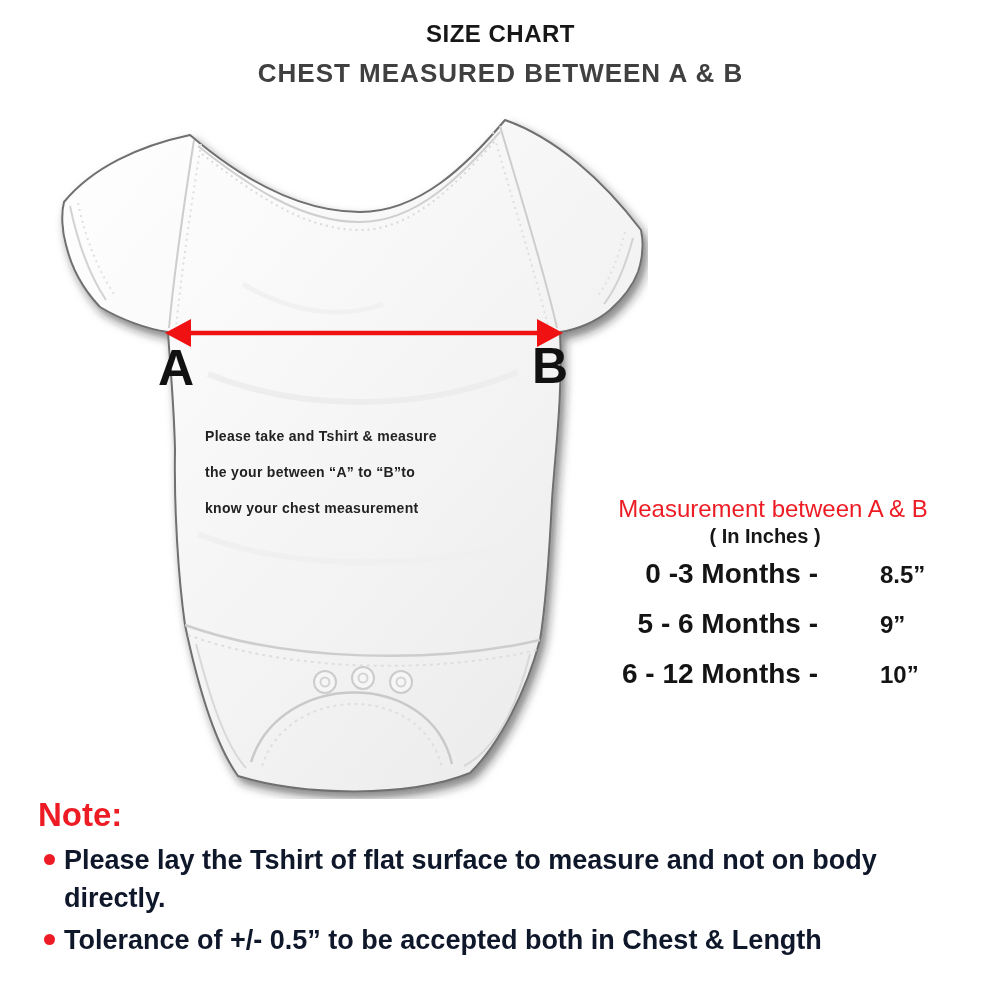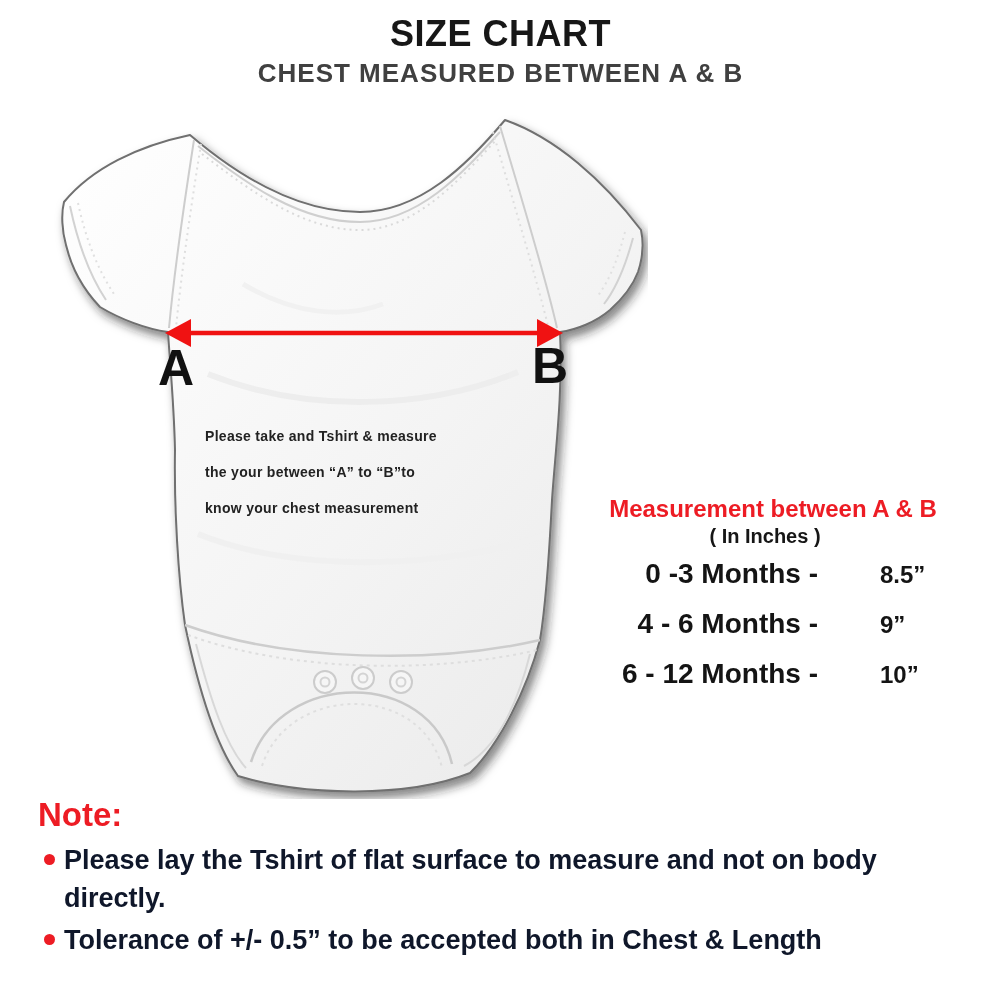"SIZE CHART" .title { font-size: 36px -> 24px }
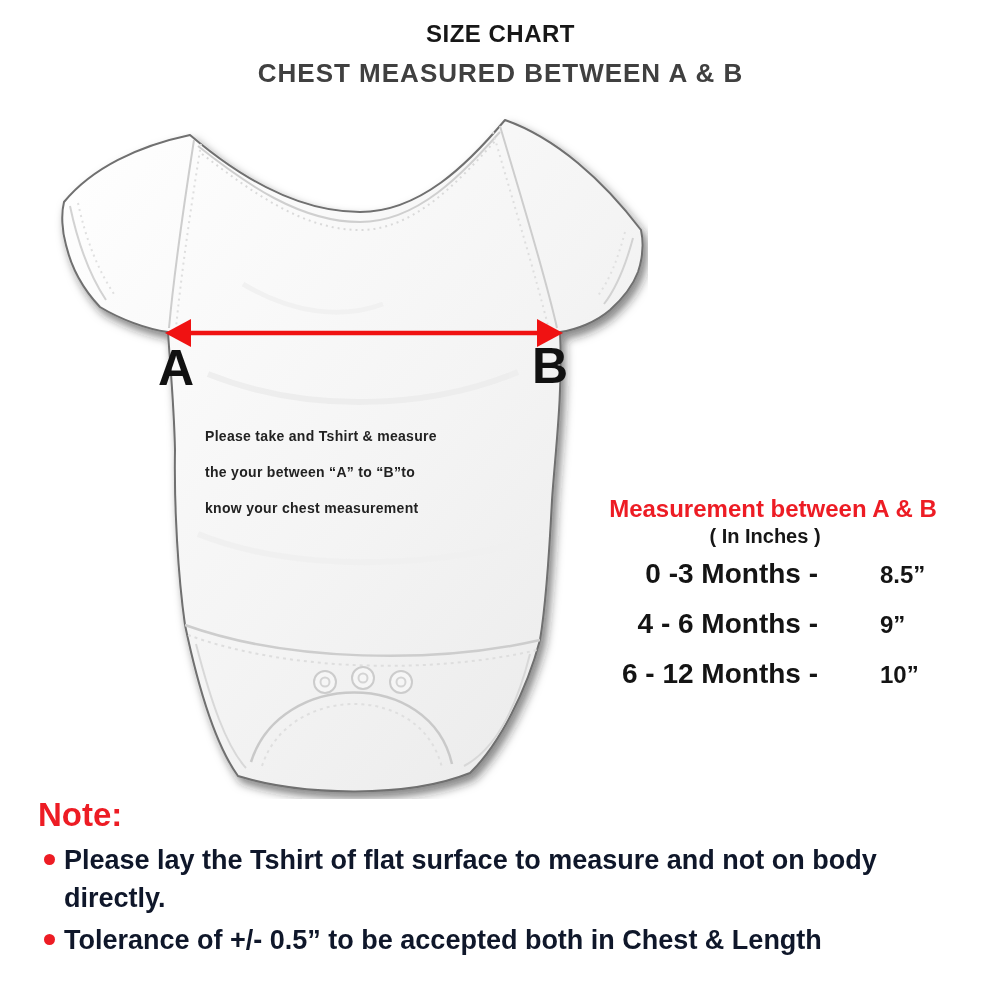"Measurement between A & B" .mp-heading { font-weight: 700 -> 400 }
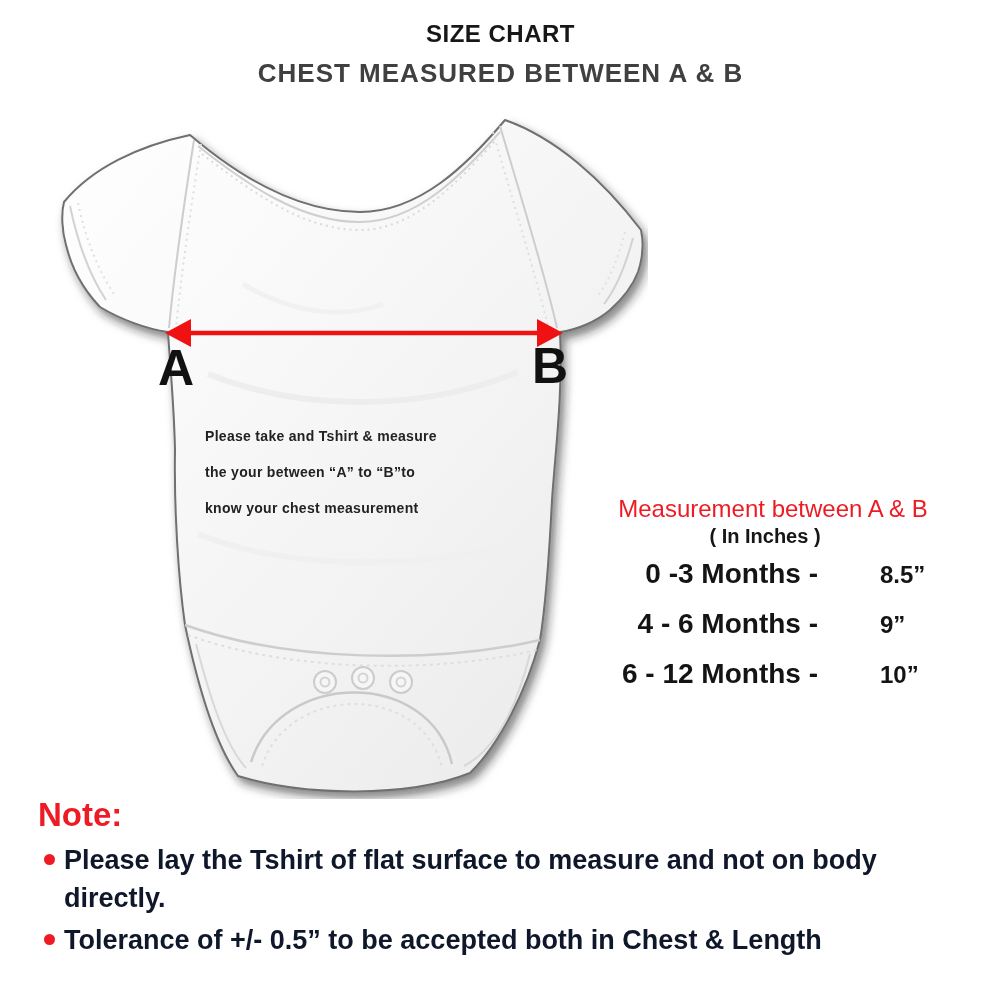"4 - 6 Months -" span.mp-label { text: 4 -> 5 }
